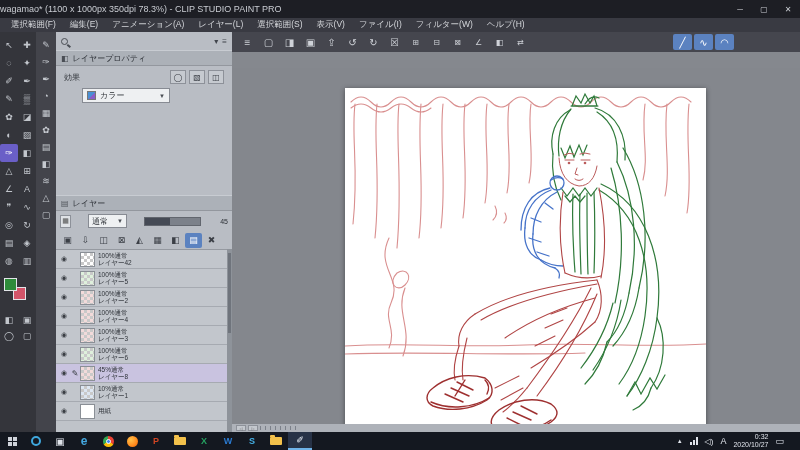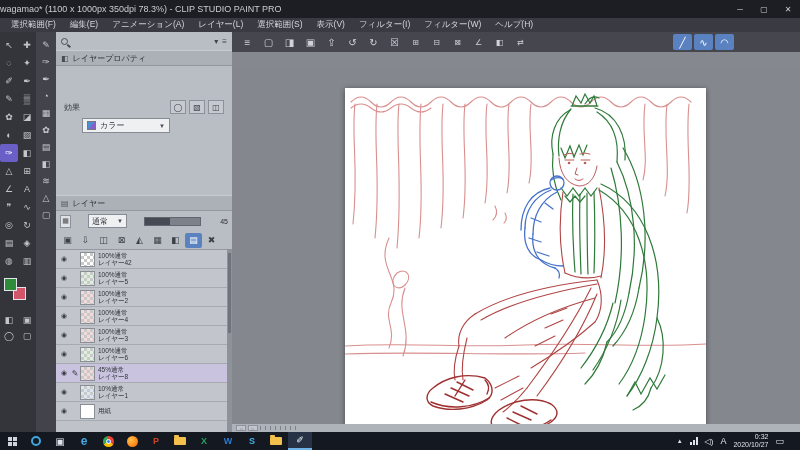"フィルター(I)" span { text: ィルター -> ァイル }
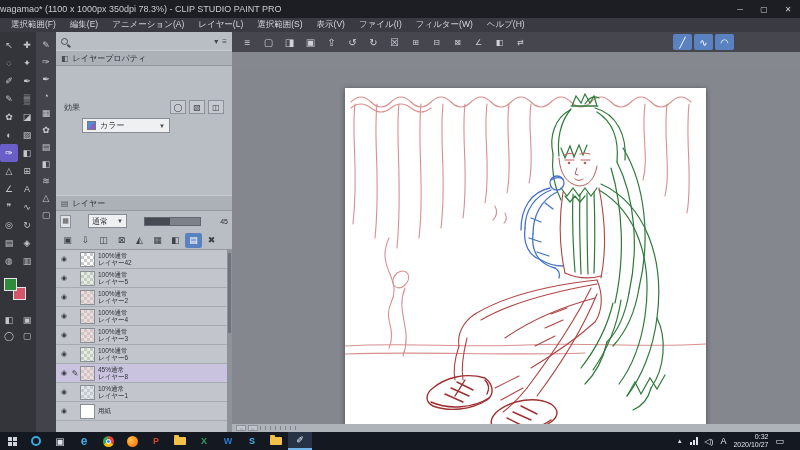"効果" .effect-row { margin-top: 30px -> none }
